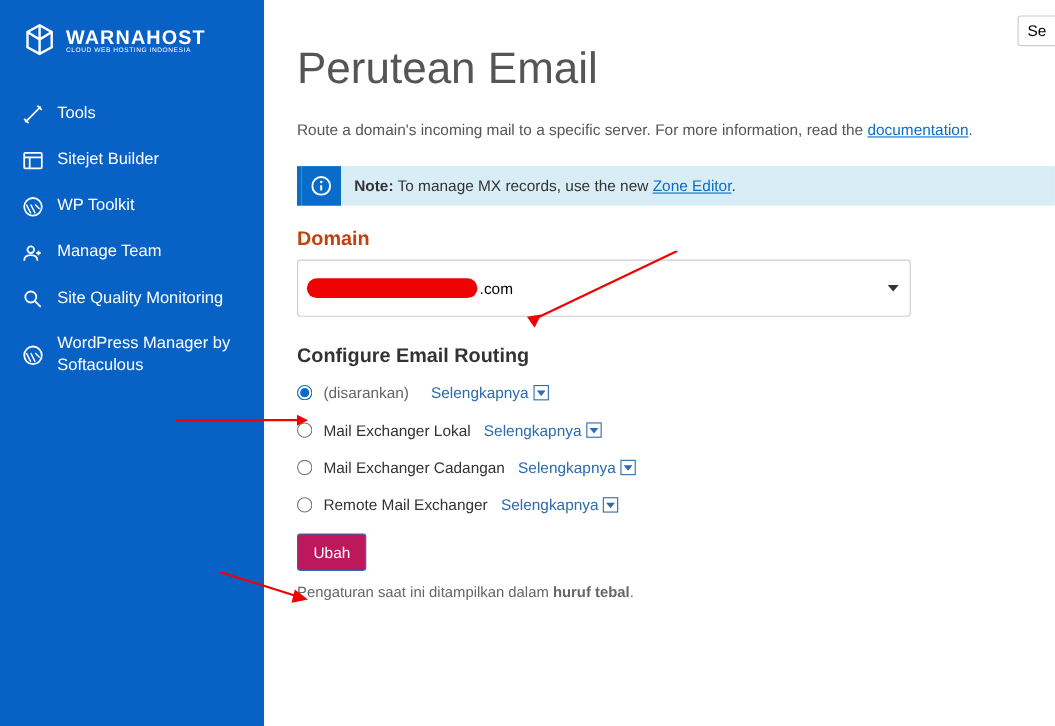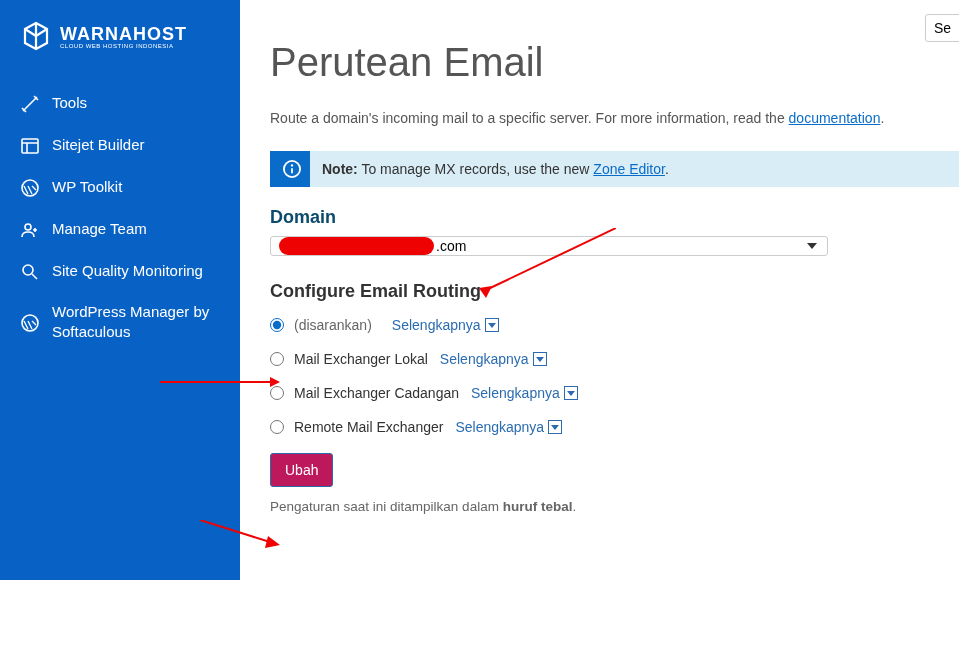"WARNAHOST" .sidebar { height: 580px -> 660px }
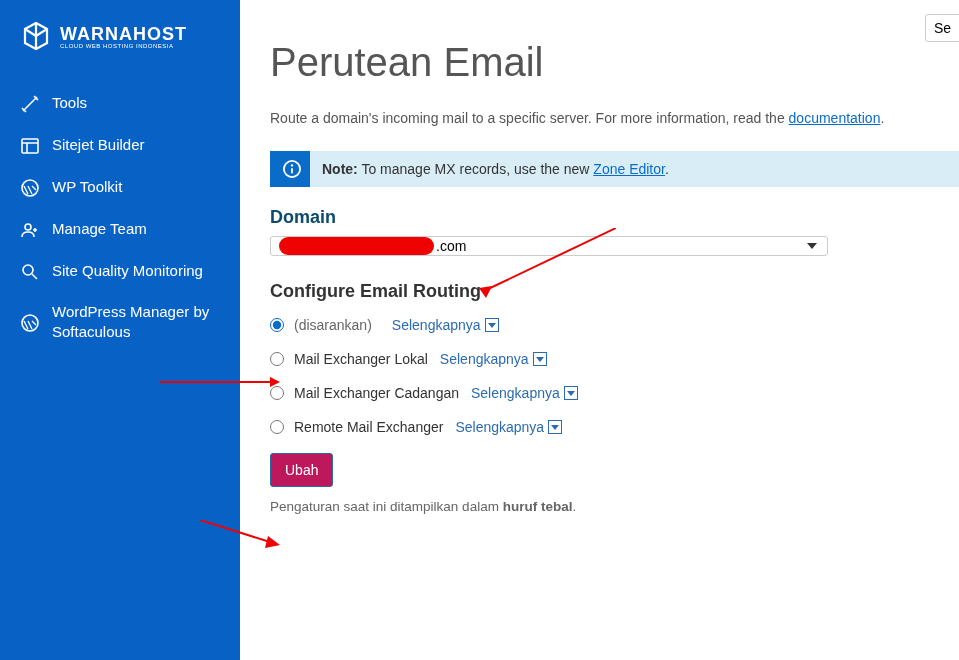"Domain" .section-label { color: #0c4a6e -> #c2410c }
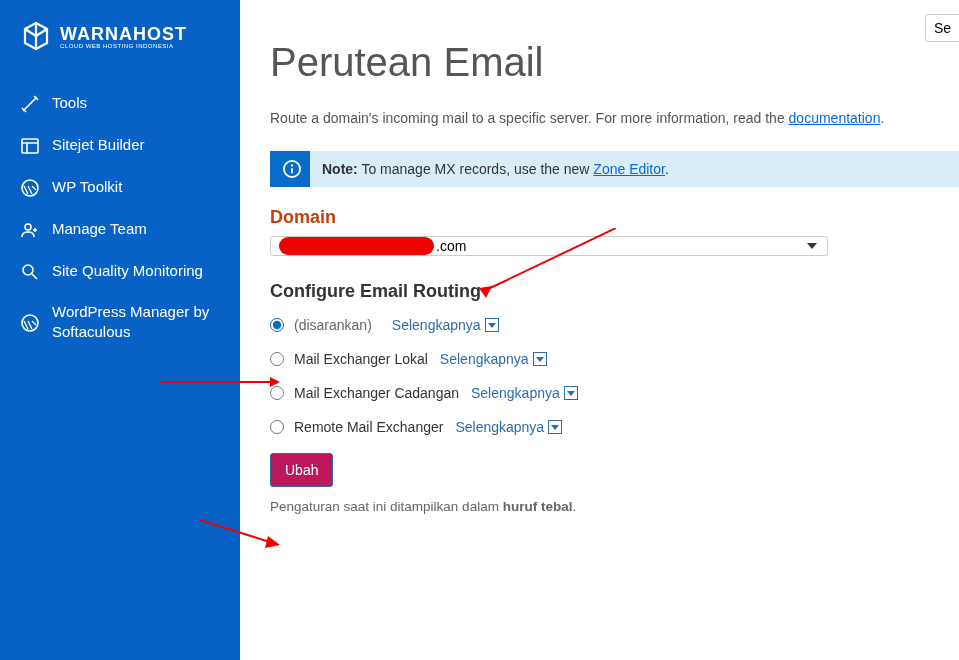".com" .domain-select { height: 20px -> 52px }
